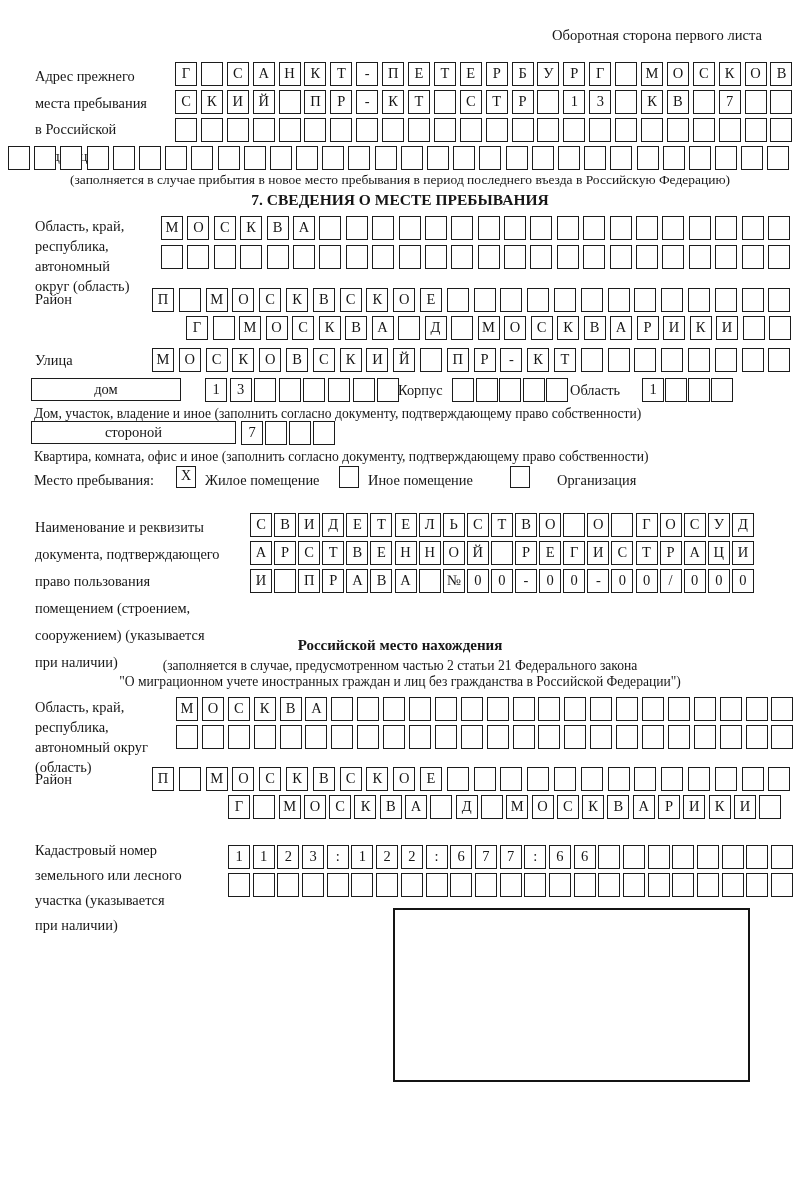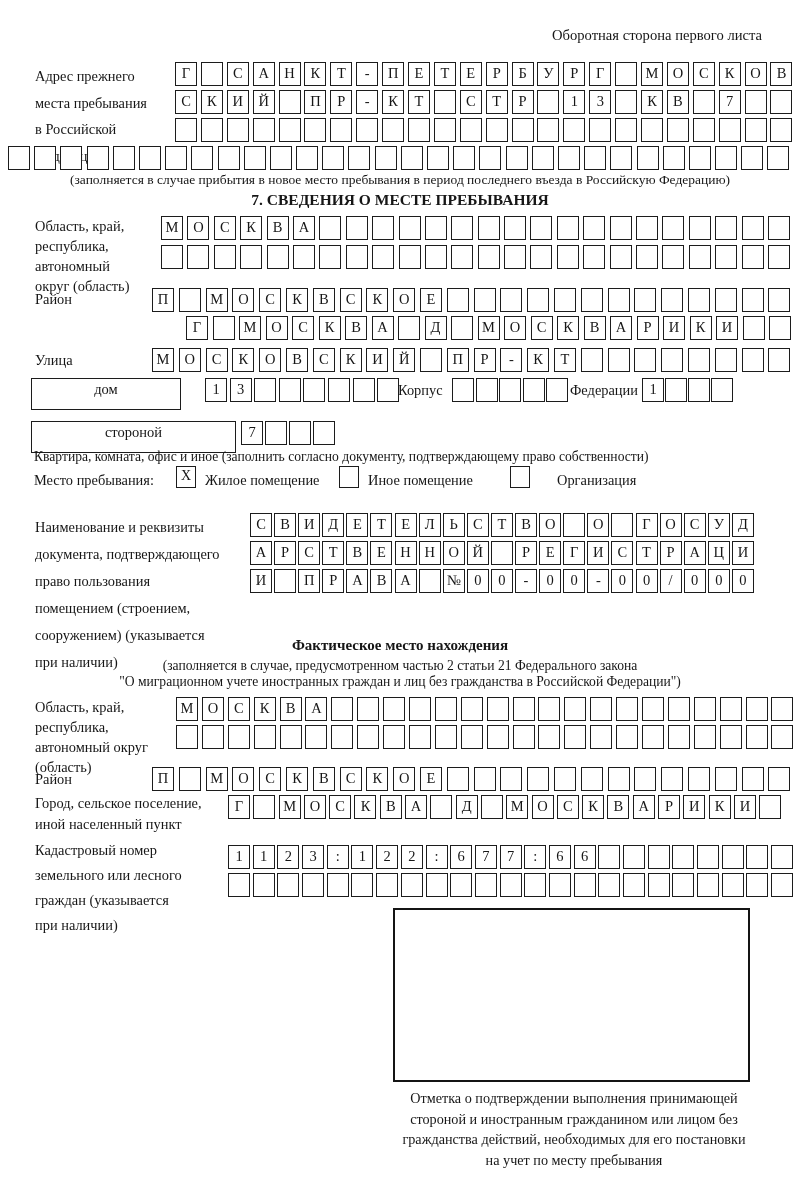"дом" .fieldbox { height: 32px -> 23px }
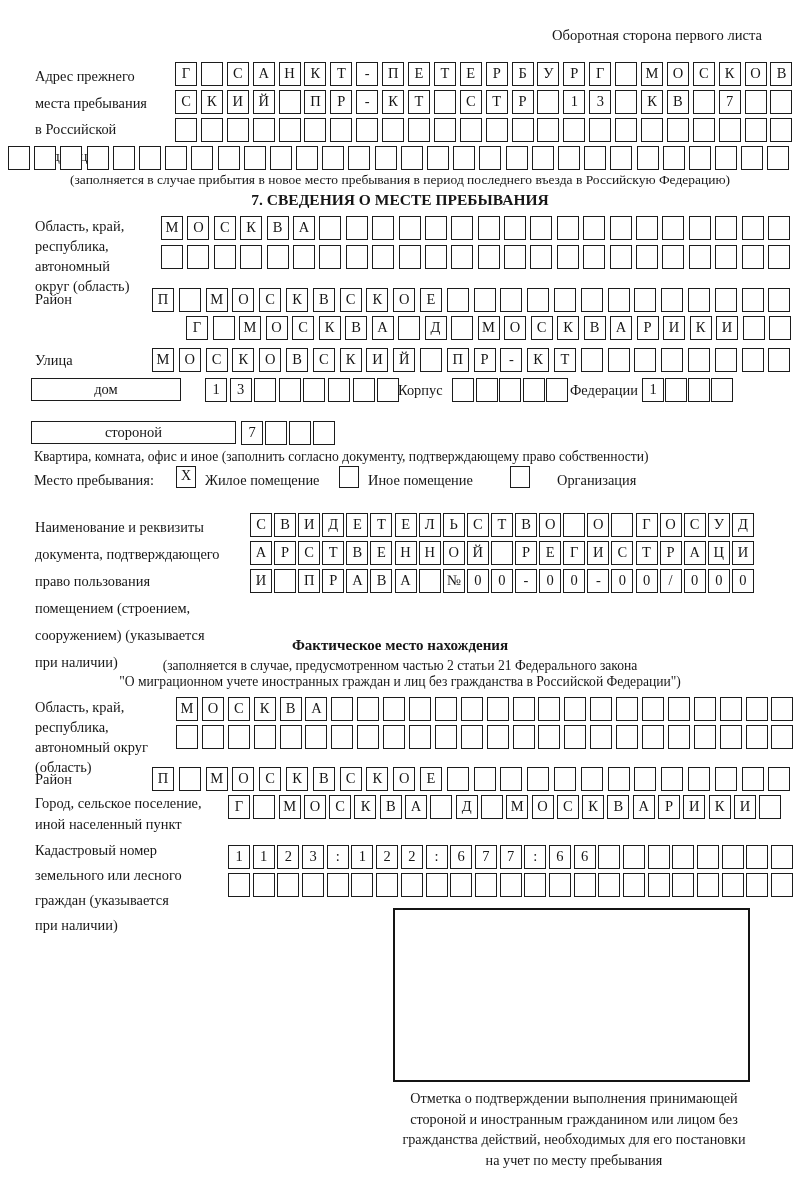"Федерации" div.lbl { text: Федерации -> Область }
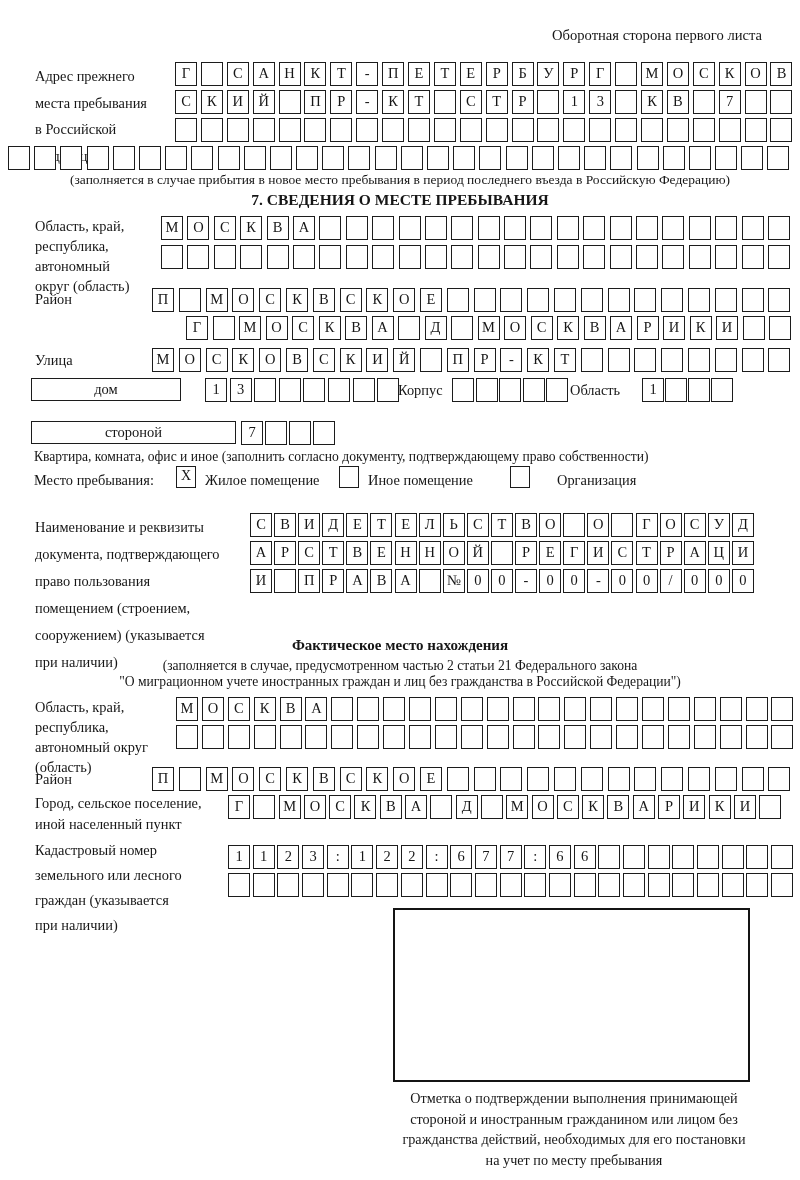"Дом, участок, владение и иное" div.lbl { html: none -> <div>Дом, участок, владение и иное (заполнить согласно документу, подтверждающему право собственности)</div> }
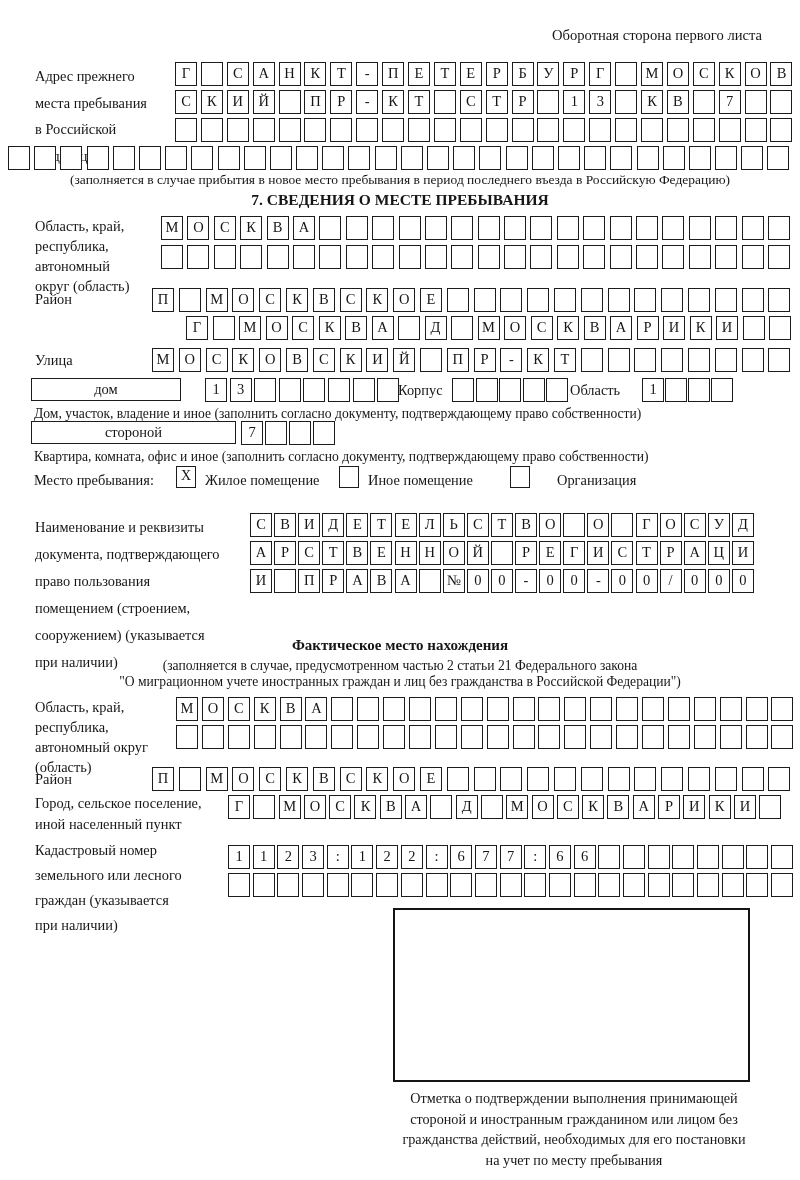"Фактическое место нахождения" div.hdr { text: Фактическое -> Российской }
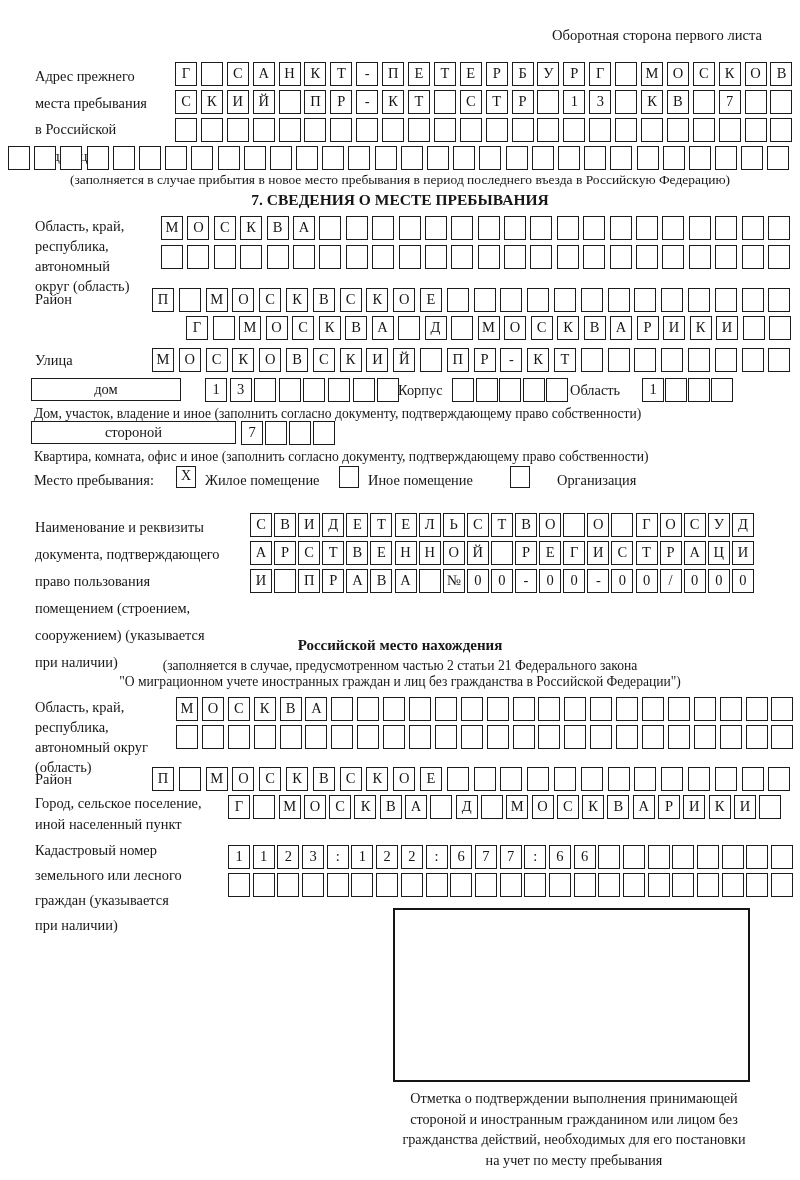"Город, сельское поселение," div.lbl { html: <div>Город, сельское поселение, иной населенный пункт</div> -> none }
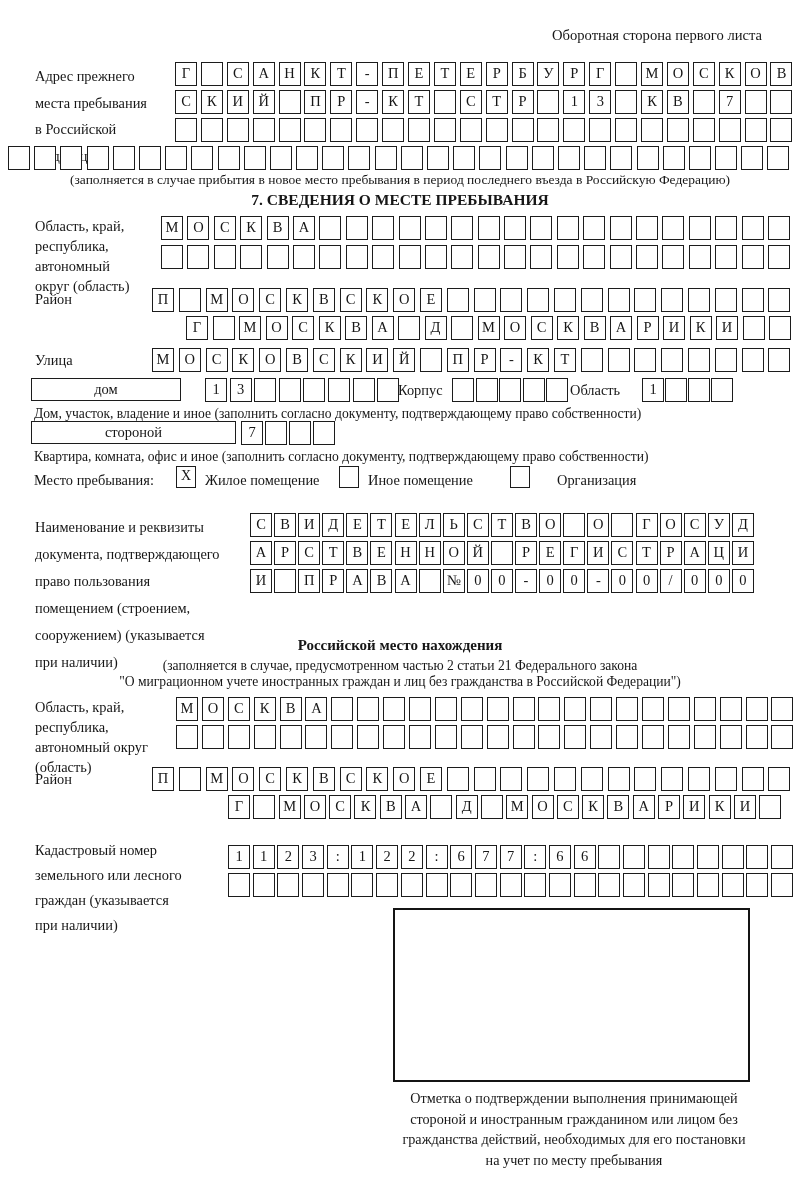"Кадастровый номер" div.lbl { text: граждан -> участка }
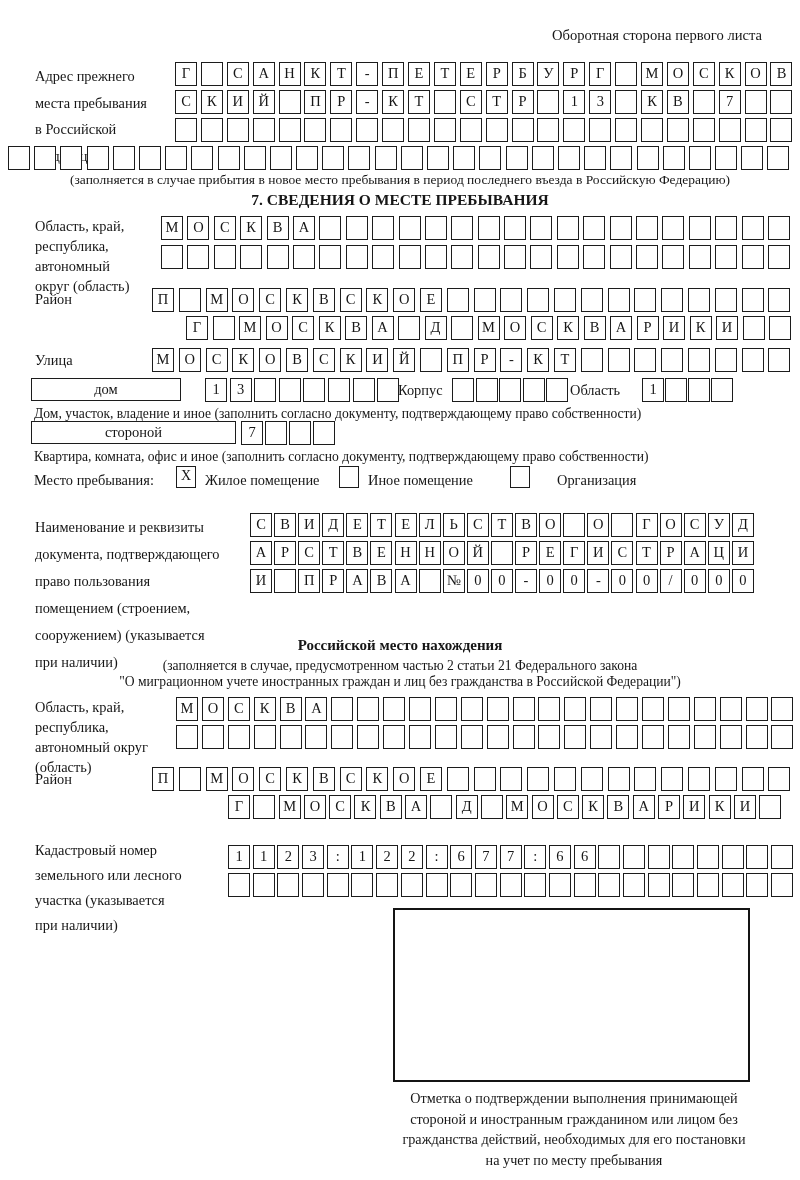"Отметка о подтверждении выполнения" div.cap { html: <div>Отметка о подтверждении выполнения принимающей стороной и иностранным гражданином или лицом без гражданства действий, необходимых для его постановки на учет по месту пребывания</div> -> none }
